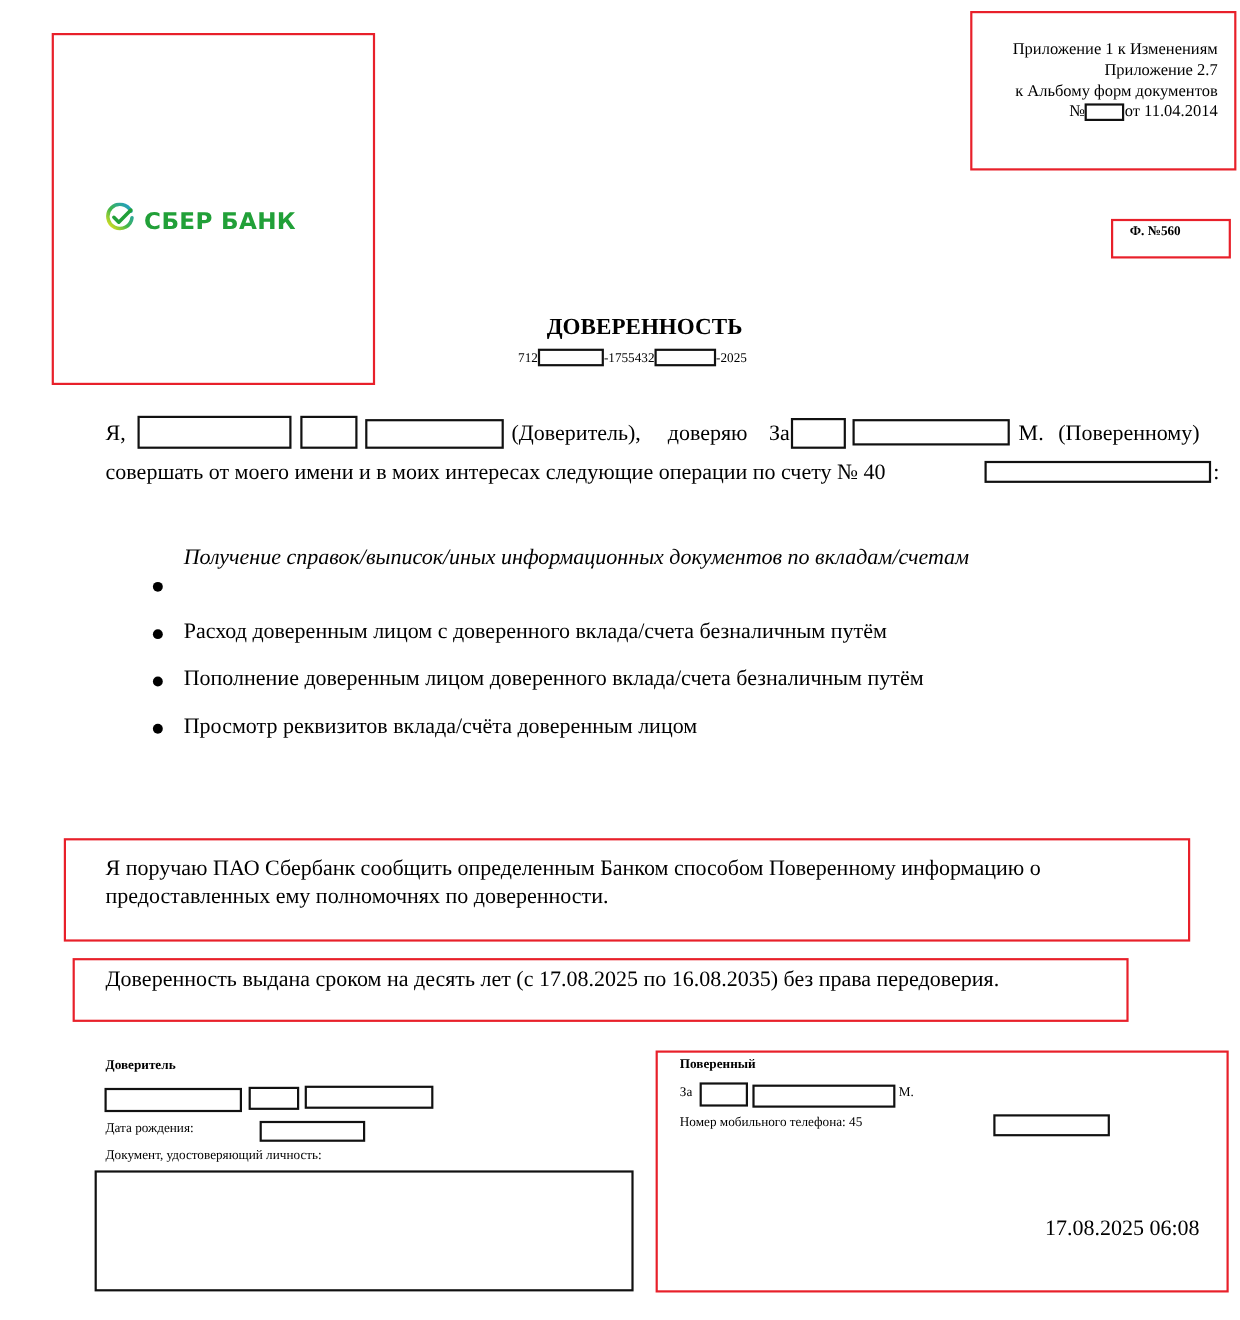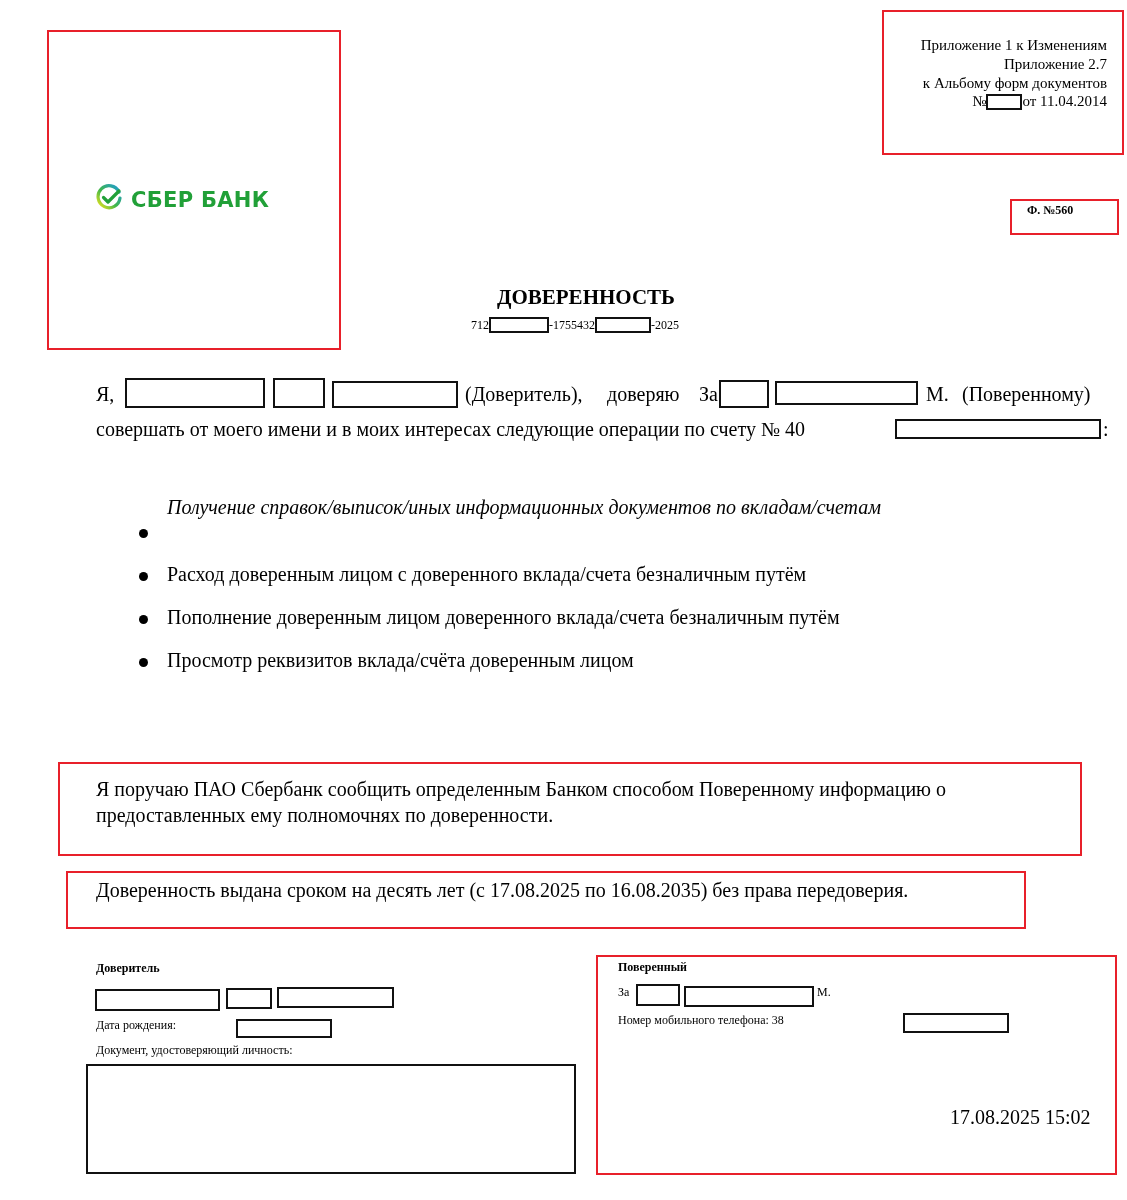"Номер мобильного телефона: 38" div.t { text: 38 -> 45 }
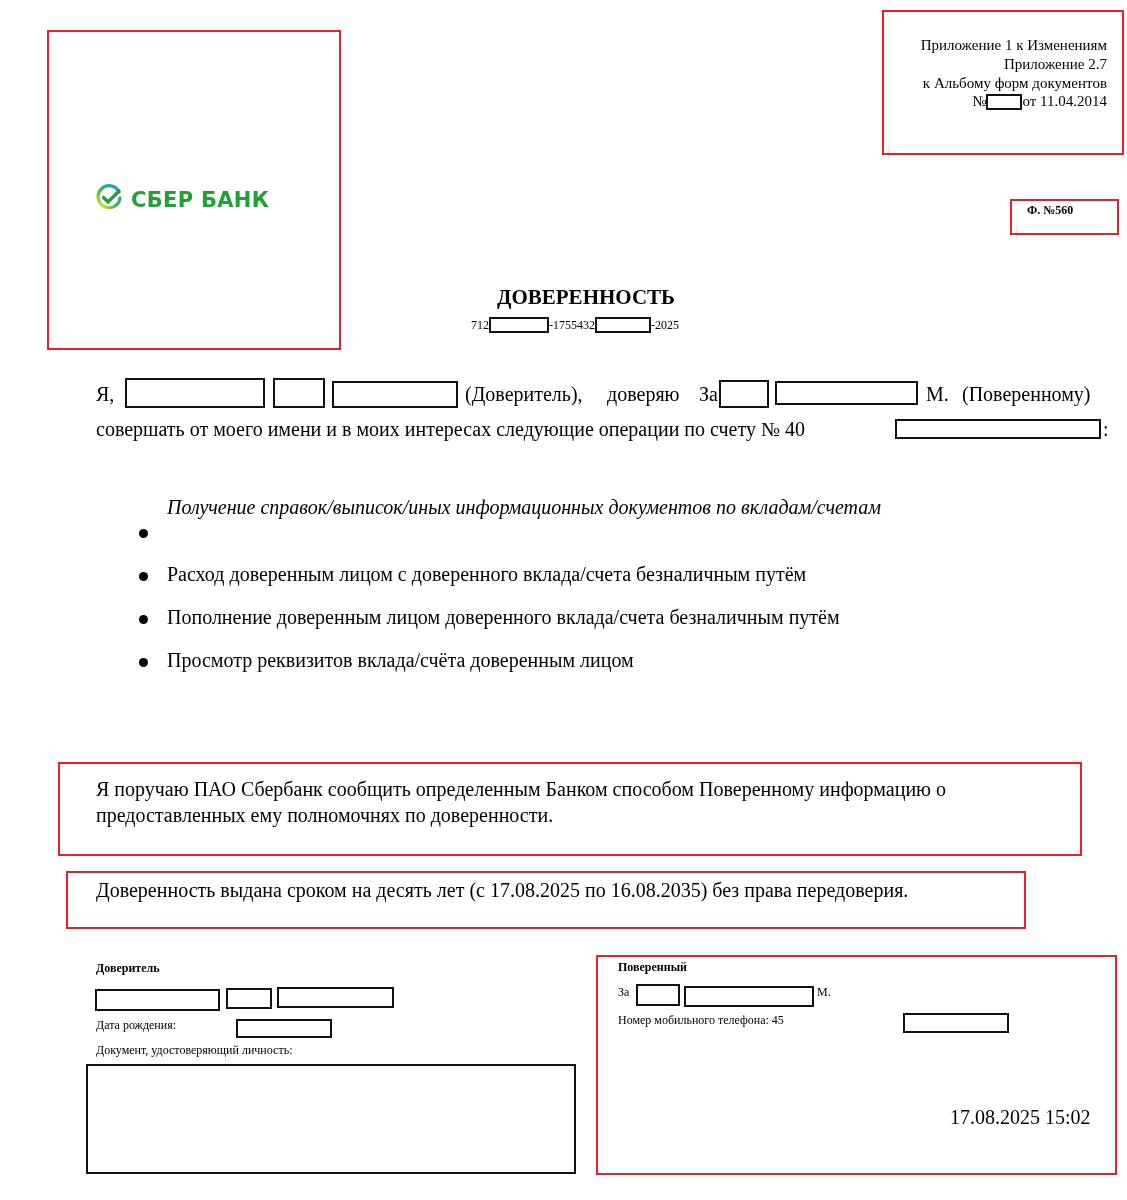"17.08.2025 15:02" div.t { text: 15:02 -> 06:08 }
